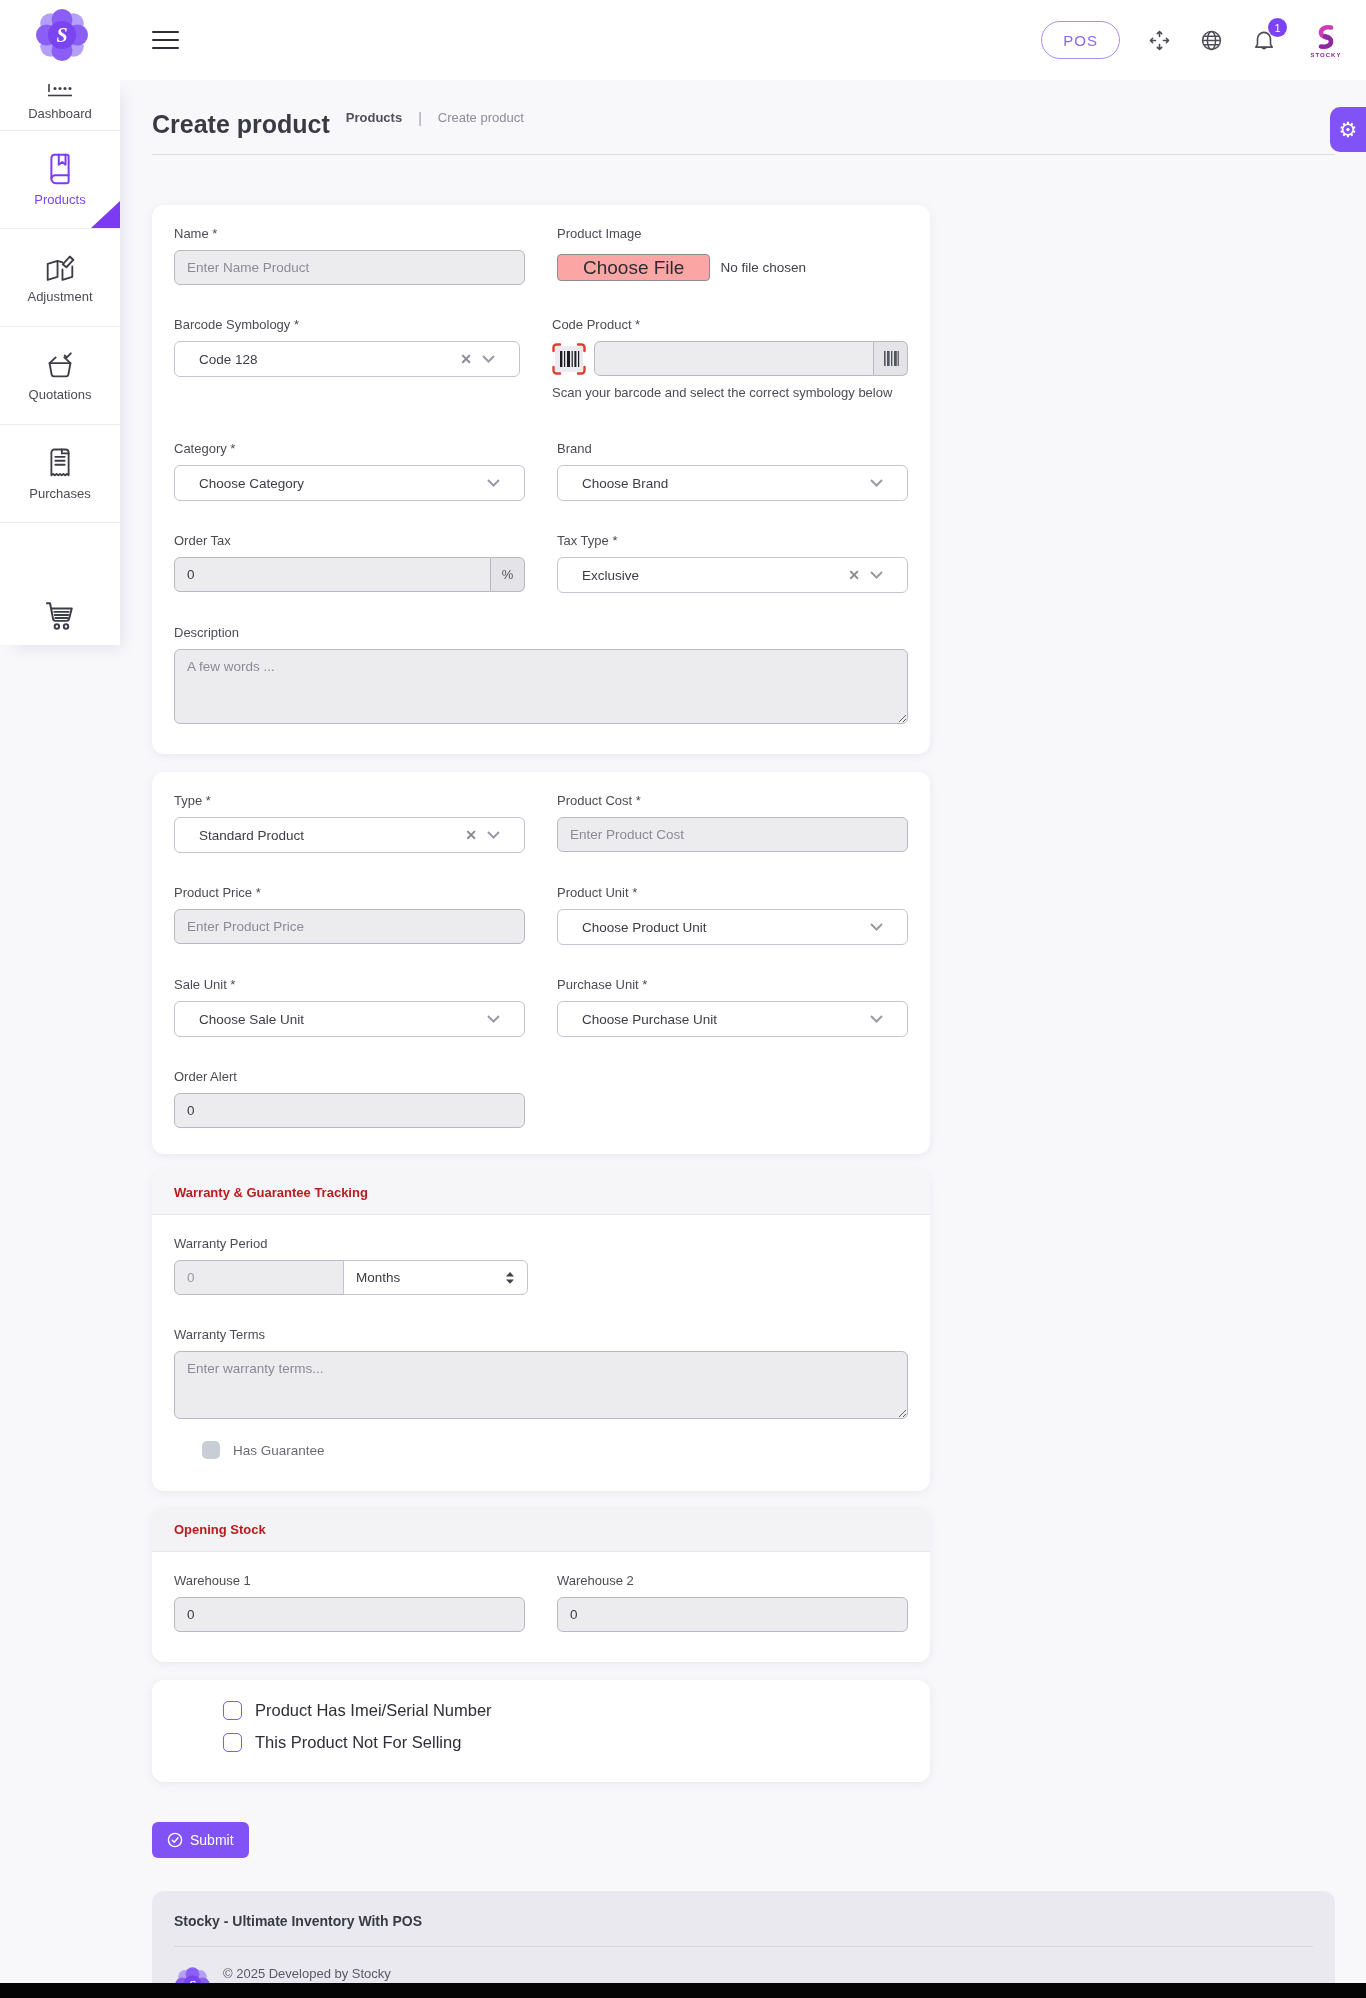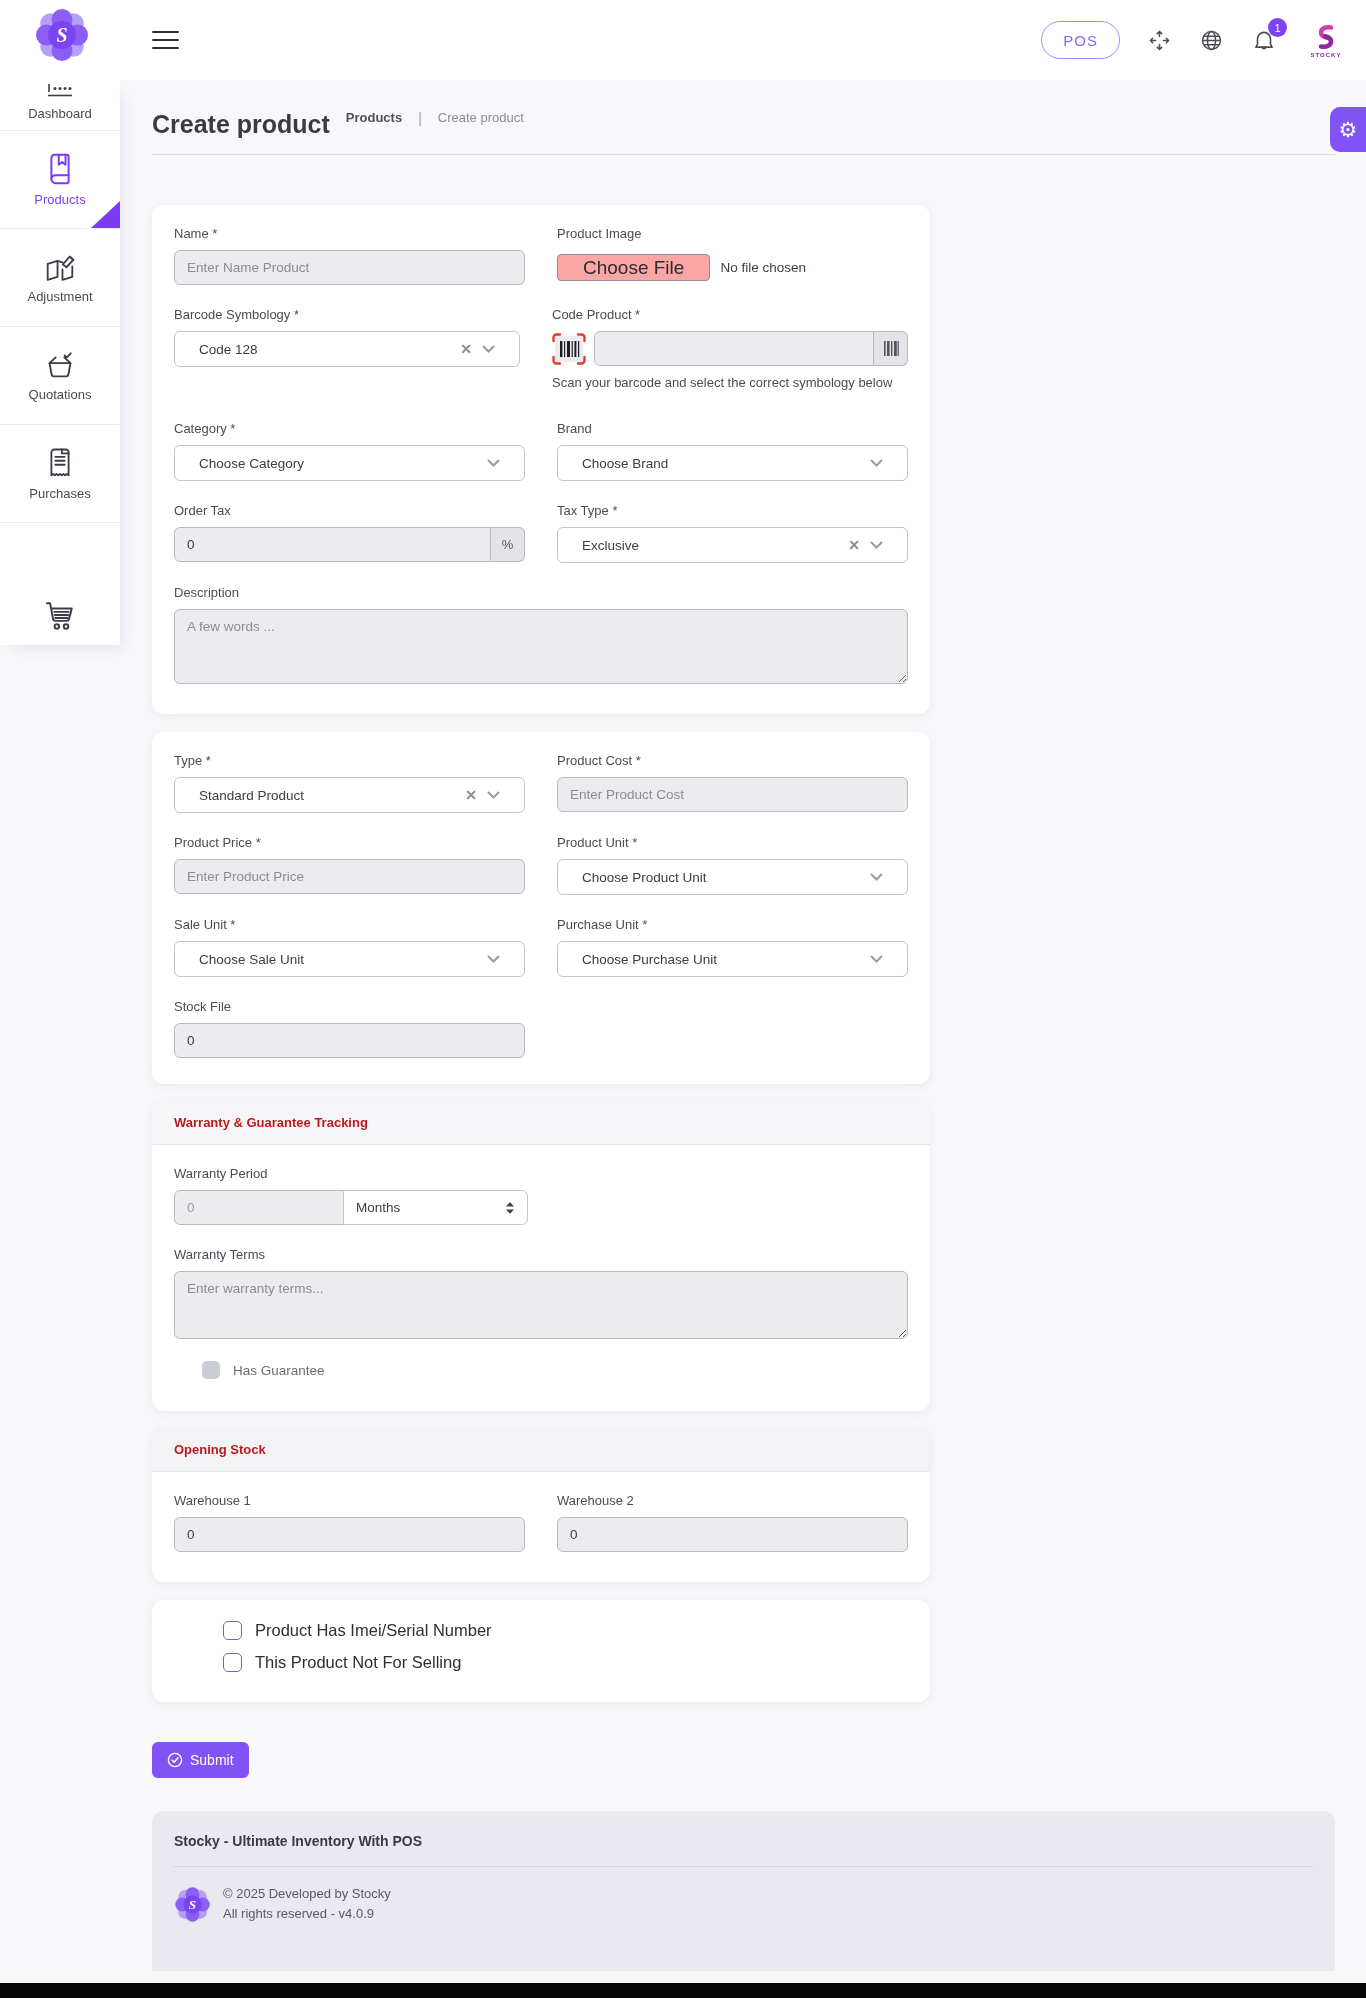"Name *" .field { margin-bottom: 22px -> 32px }
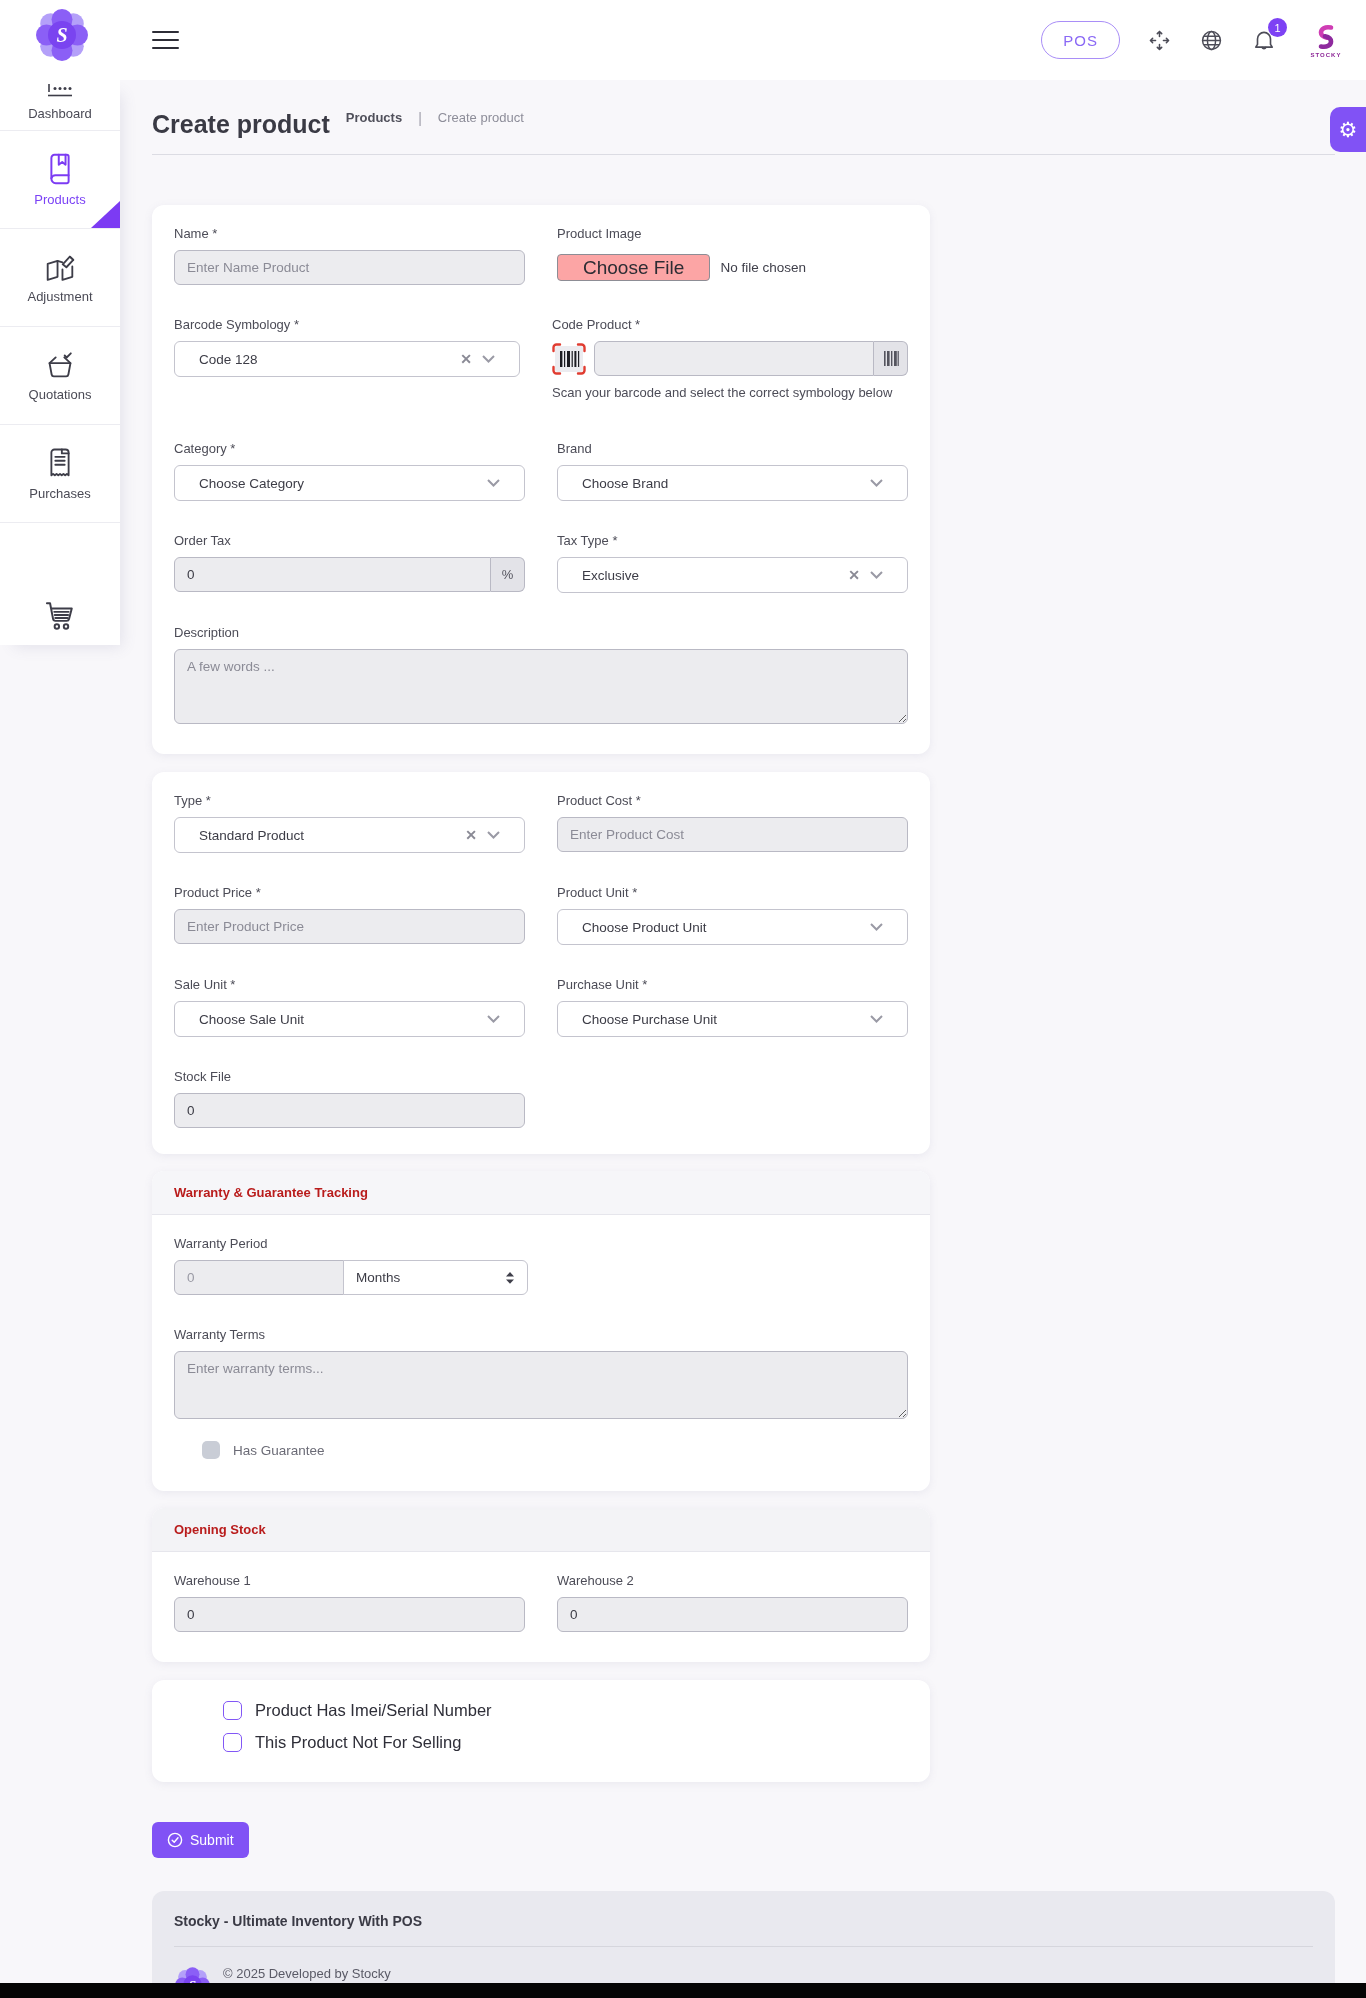"Stock File" label { text: Stock File -> Order Alert }
